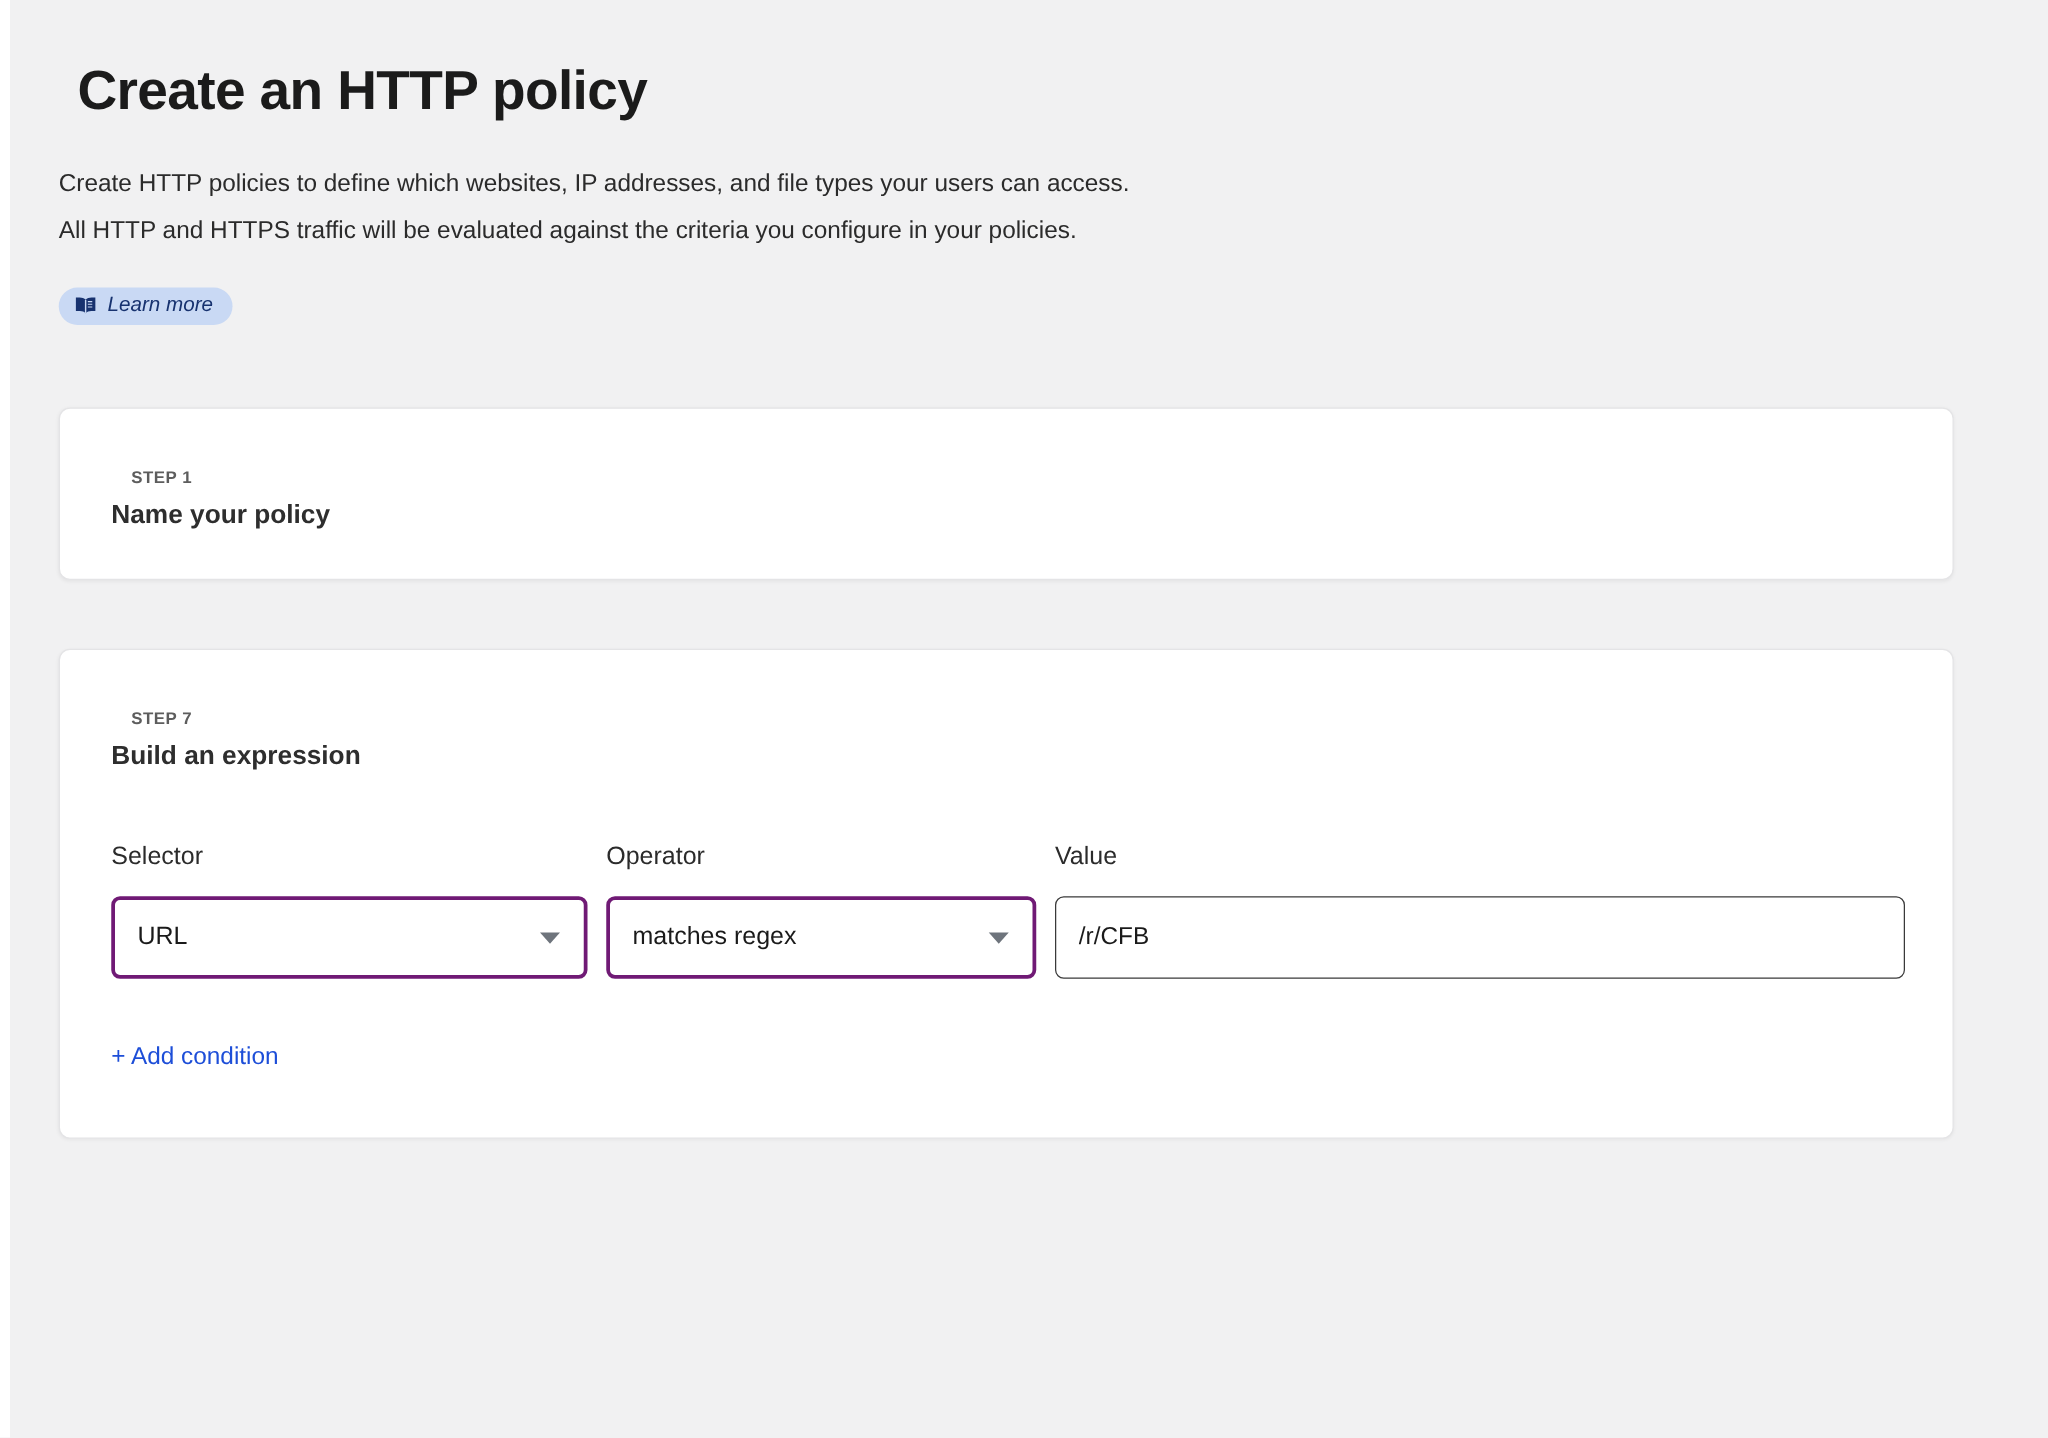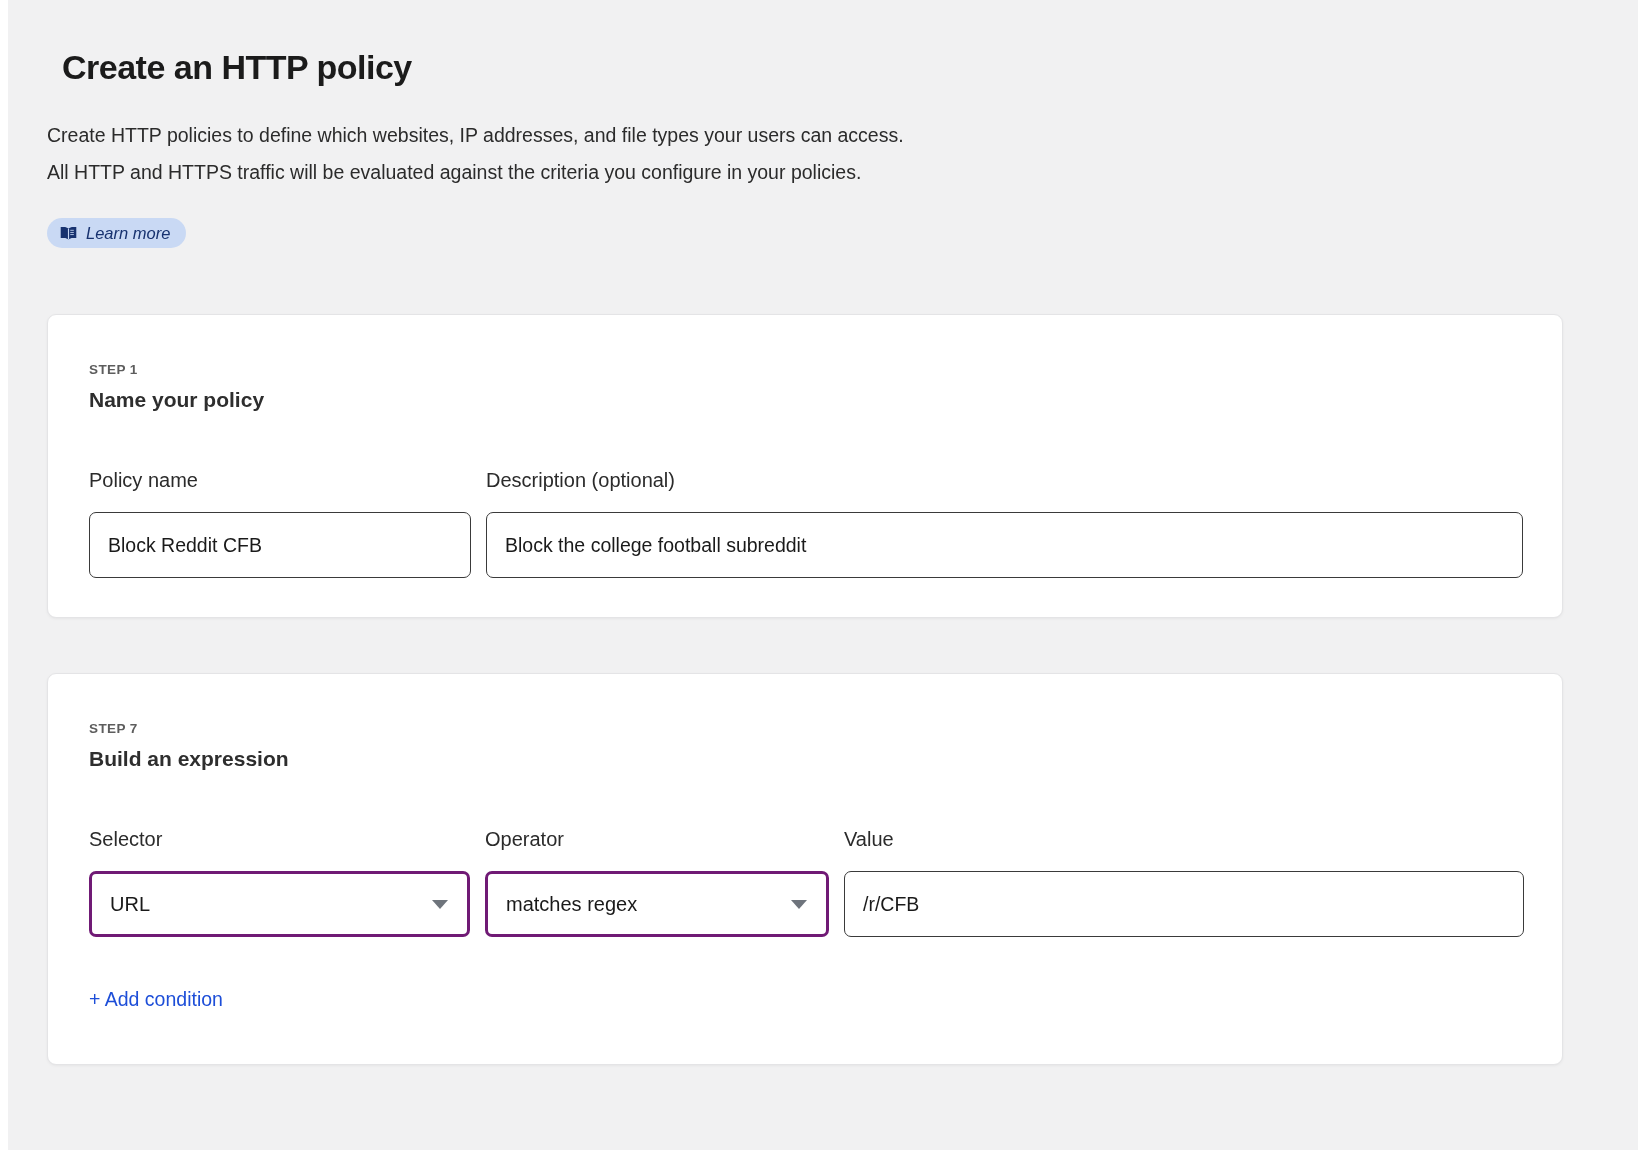"Create an HTTP policy" h1.page-title { font-size: 34px -> 44px }
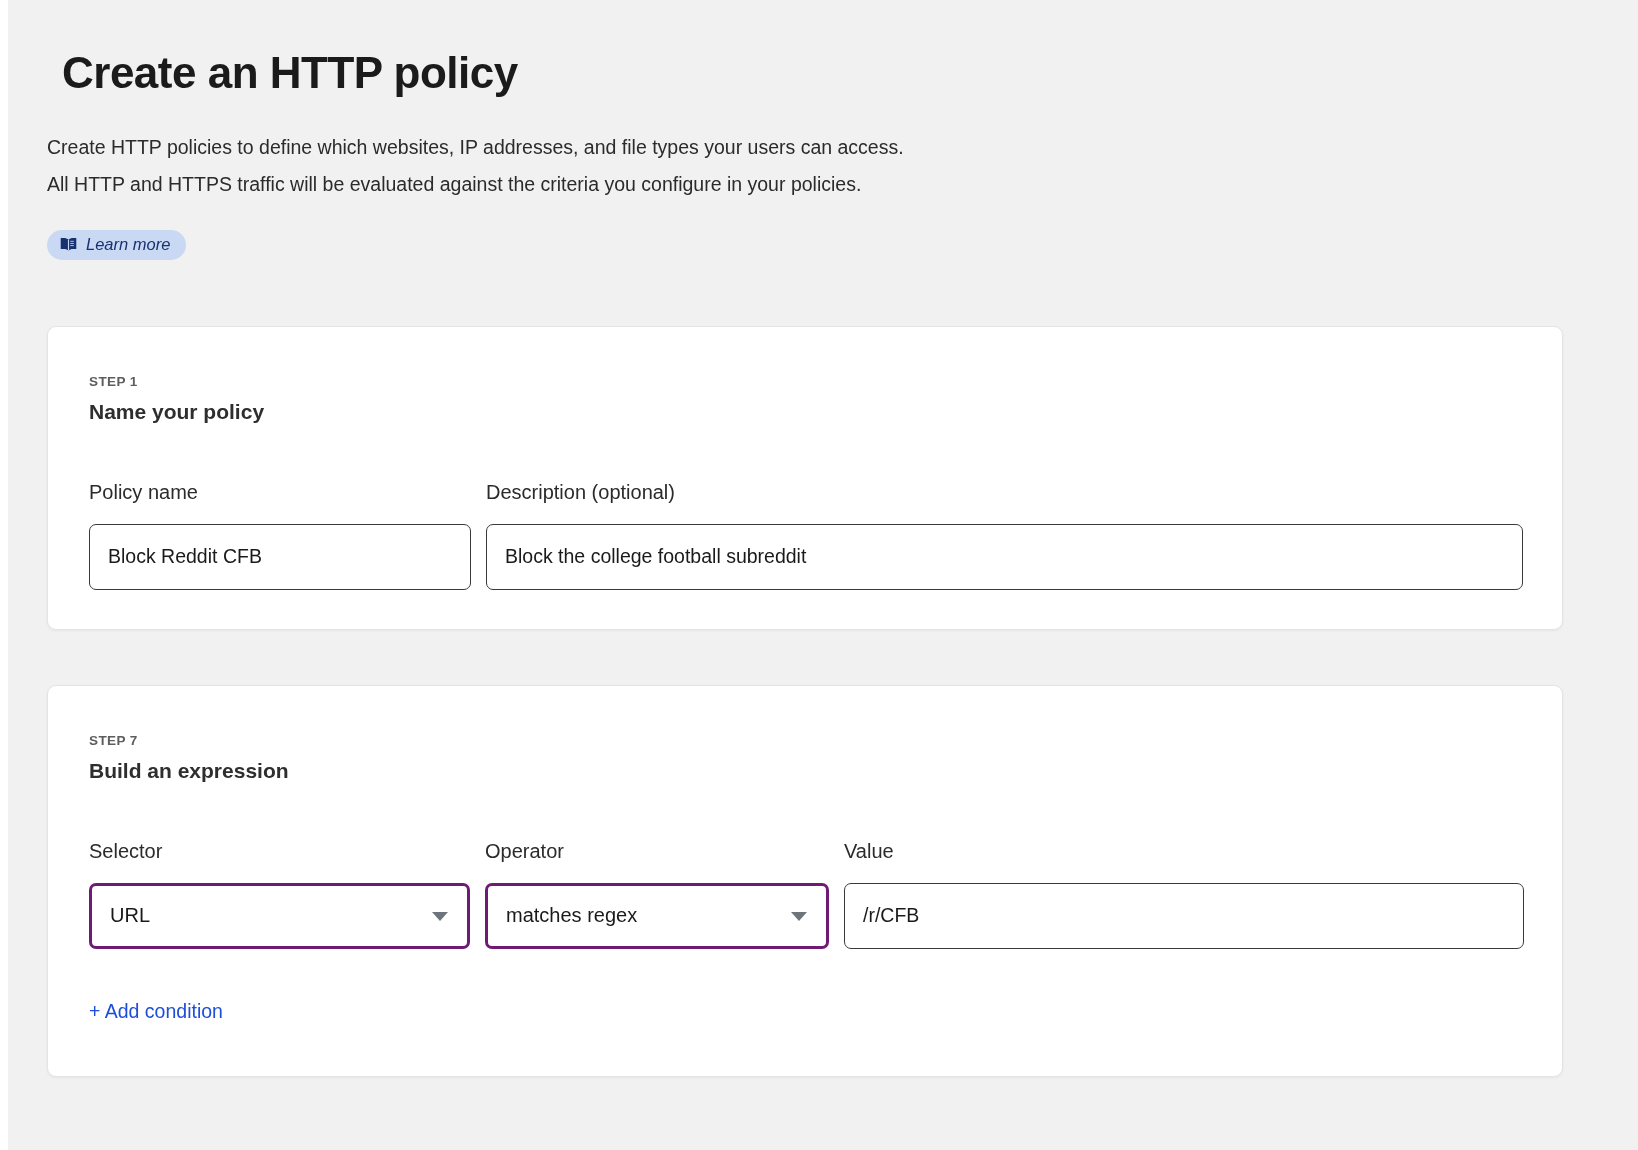"STEP 1" .step-label { margin-left: none -> 16px }
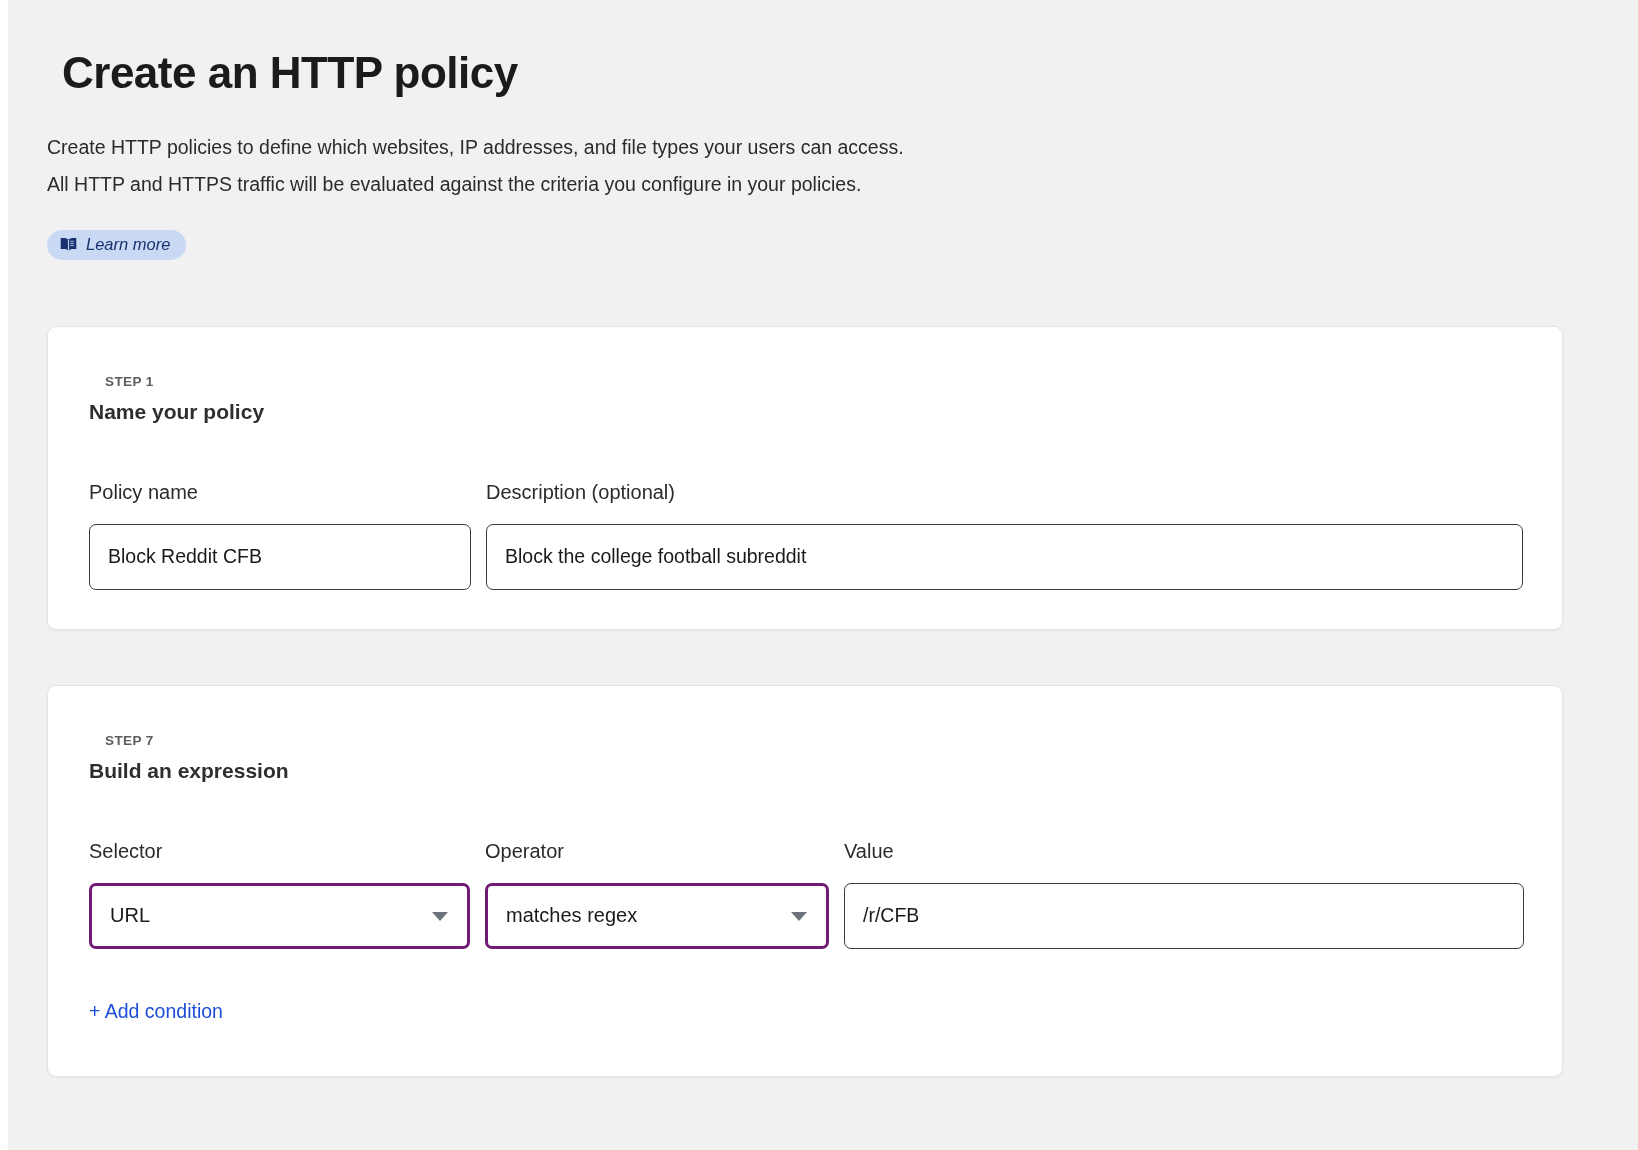"Policy name" div.fields-row { html: <div> <div> <label>Policy name</label> <input> </div> <div> <label>Description (optional)</label> <input> </div> </div> -> none }
